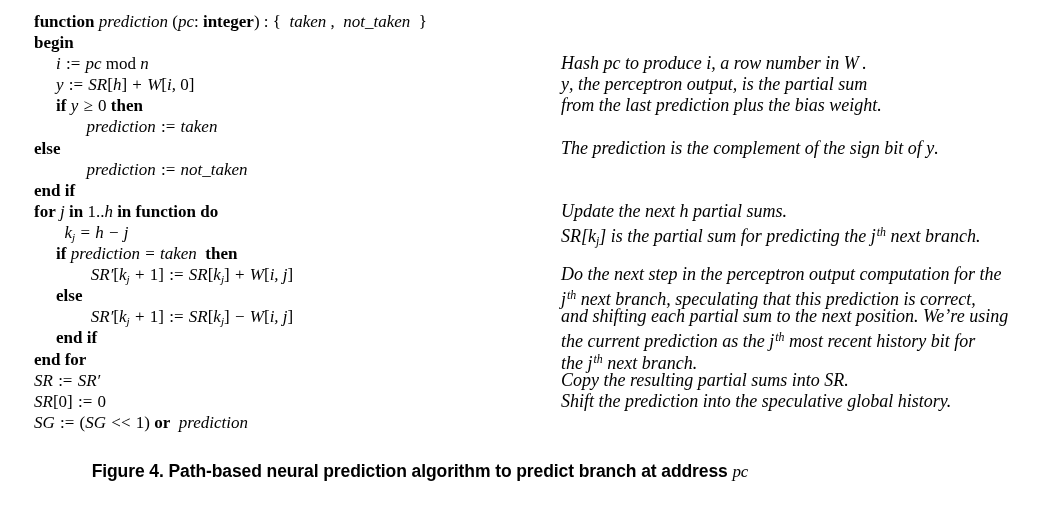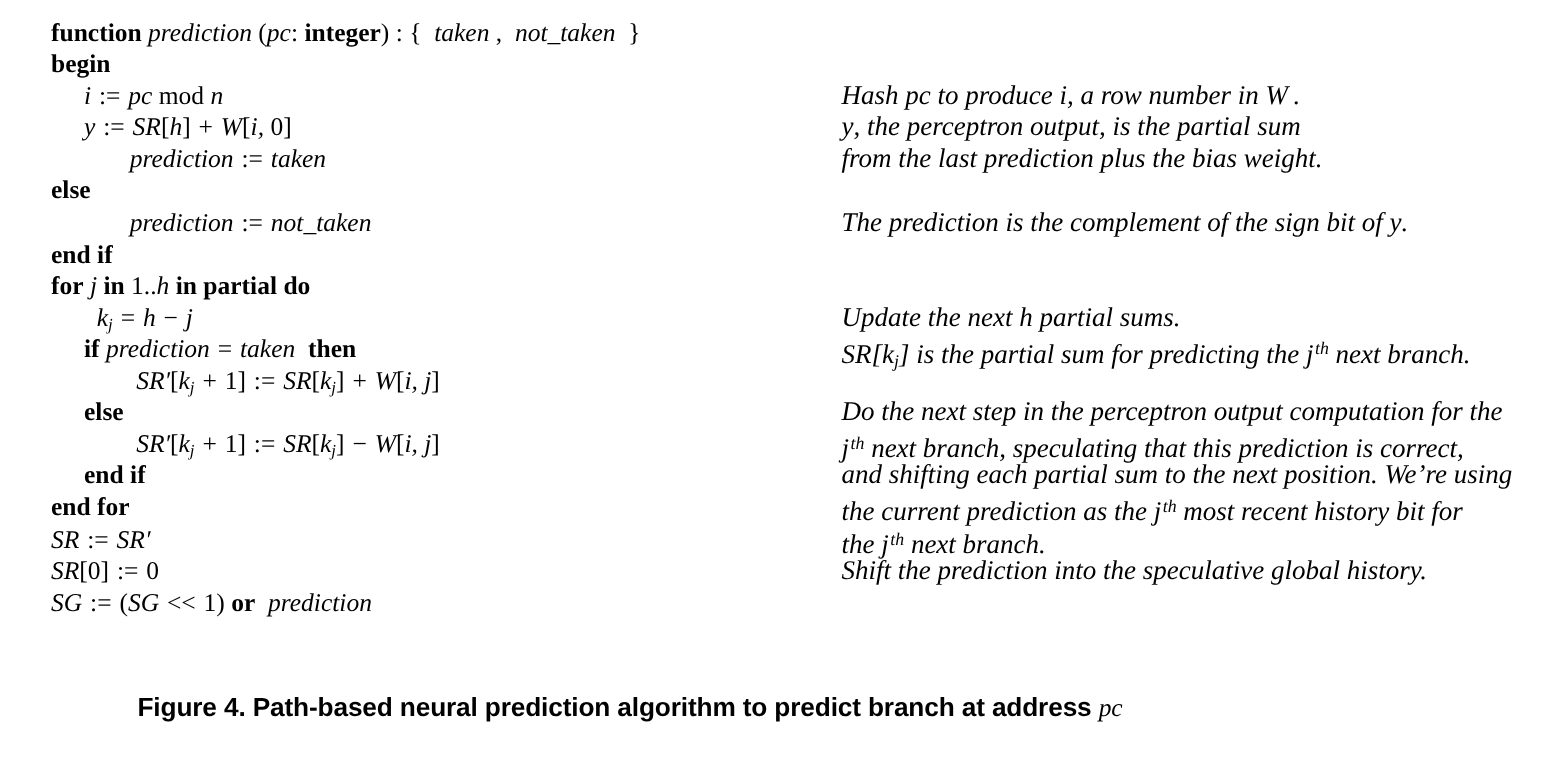"if y ≥ 0 then" div.line { html: none -> <div><span>if</span> <span>y</span> <span>≥</span> <span>0</span> <span>then</span></div> }
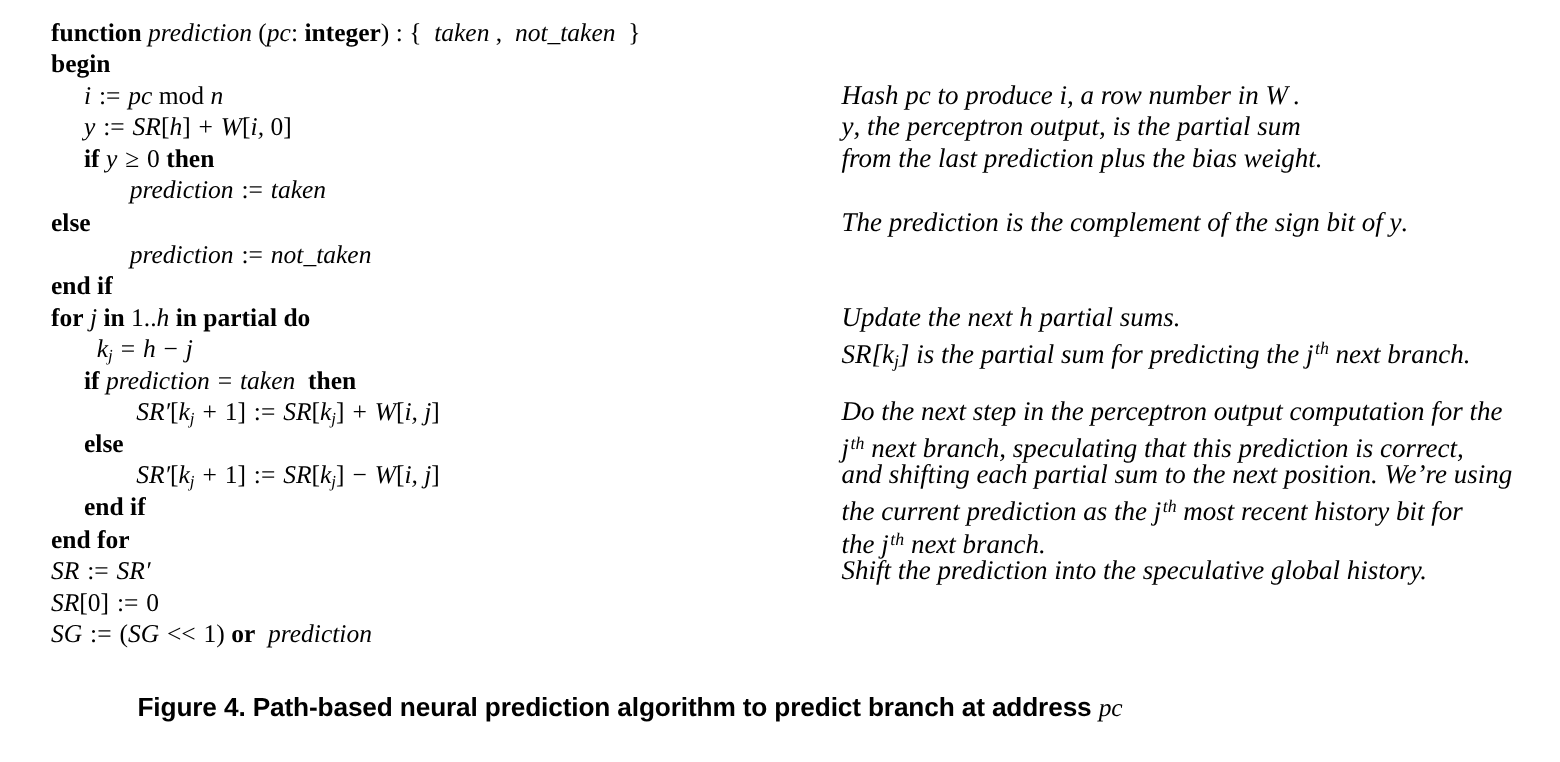"in partial do" span.kw { text: partial -> function }
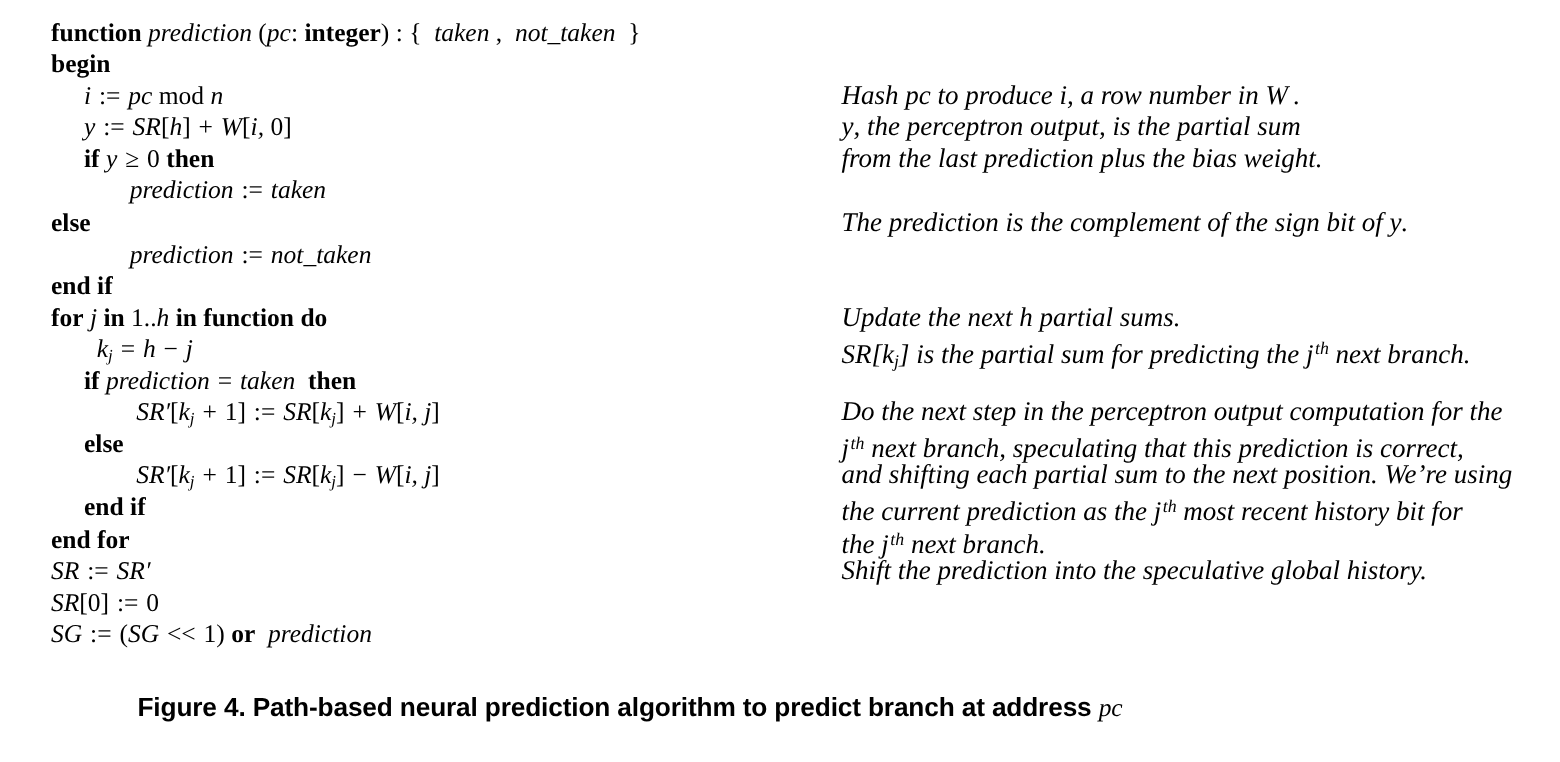"Copy the resulting partial sums" div.line { html: none -> <div>Copy the resulting partial sums into <span>SR</span>.</div> }
